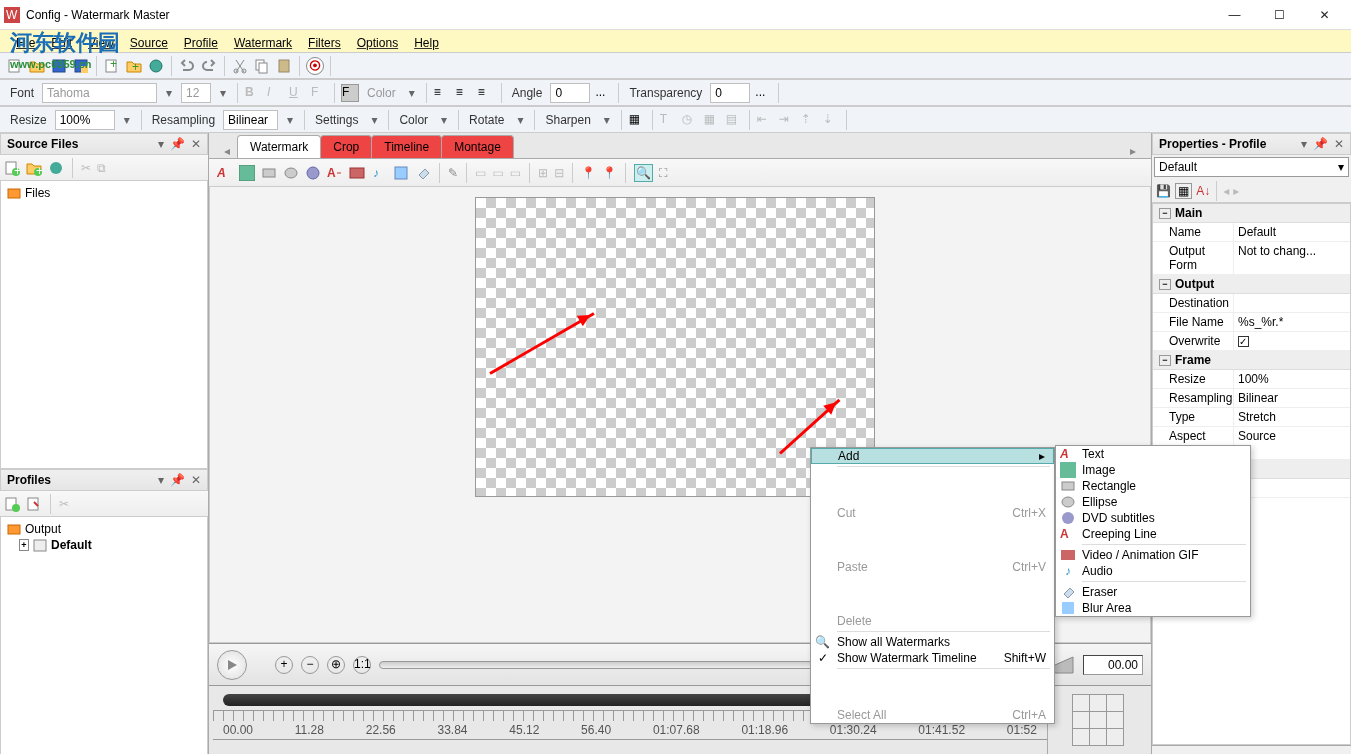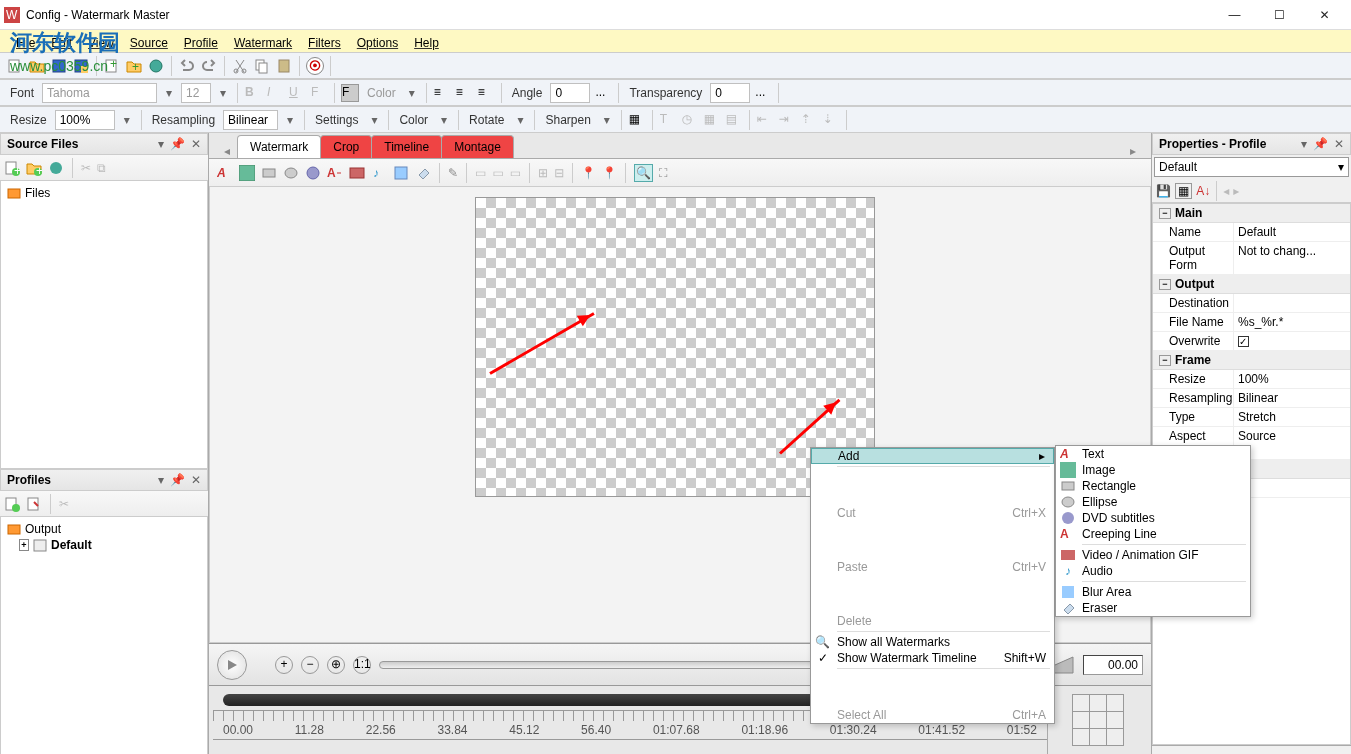"www.pc0359.cn" div { font-size: 14px -> 11px; font-weight: normal -> bold }
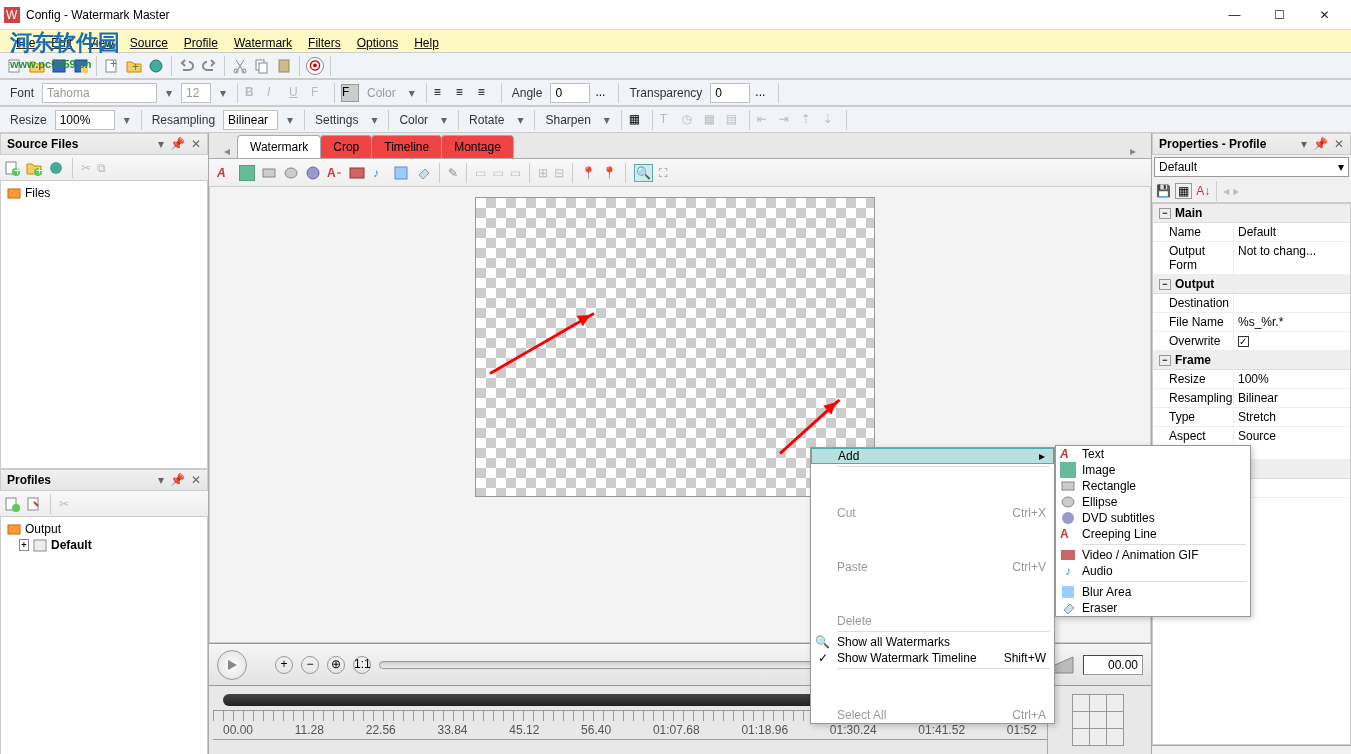"Blur Area" div.cm-row { order: before "Eraser" -> after "Eraser" }
